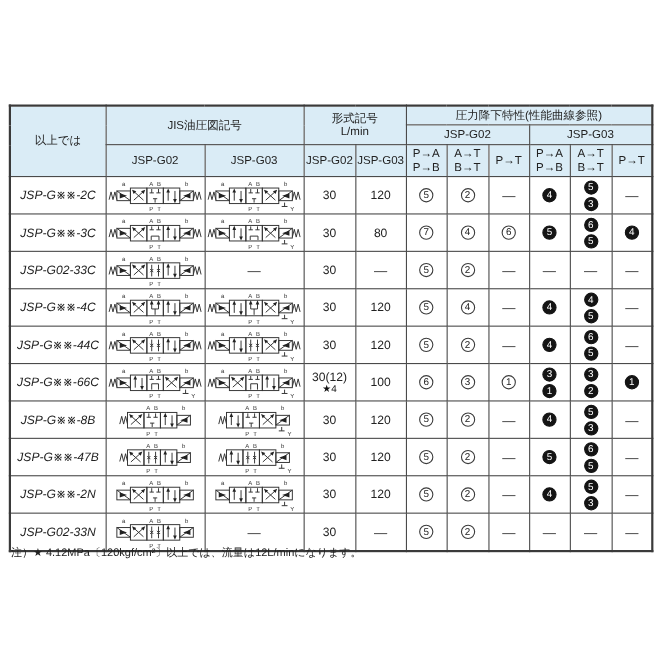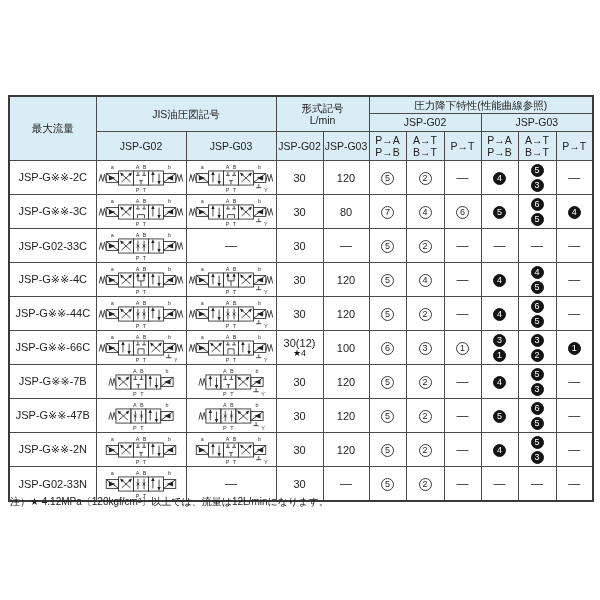"最大流量" th { text: 最大流量 -> 以上では }
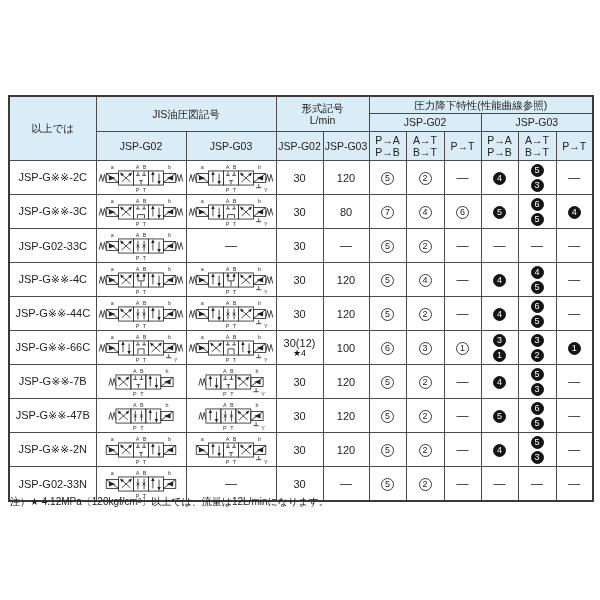"JSP-G※※-2C" td.model { font-style: none -> italic }
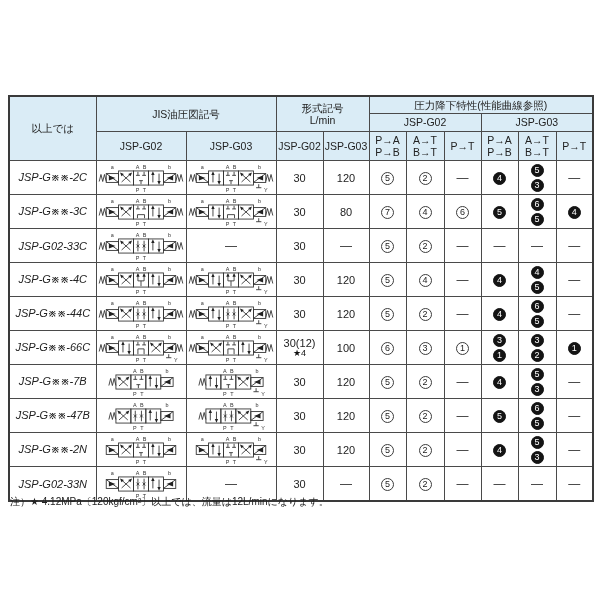"JSP-G※※-7B" td.model { text: -7B -> -8B }
